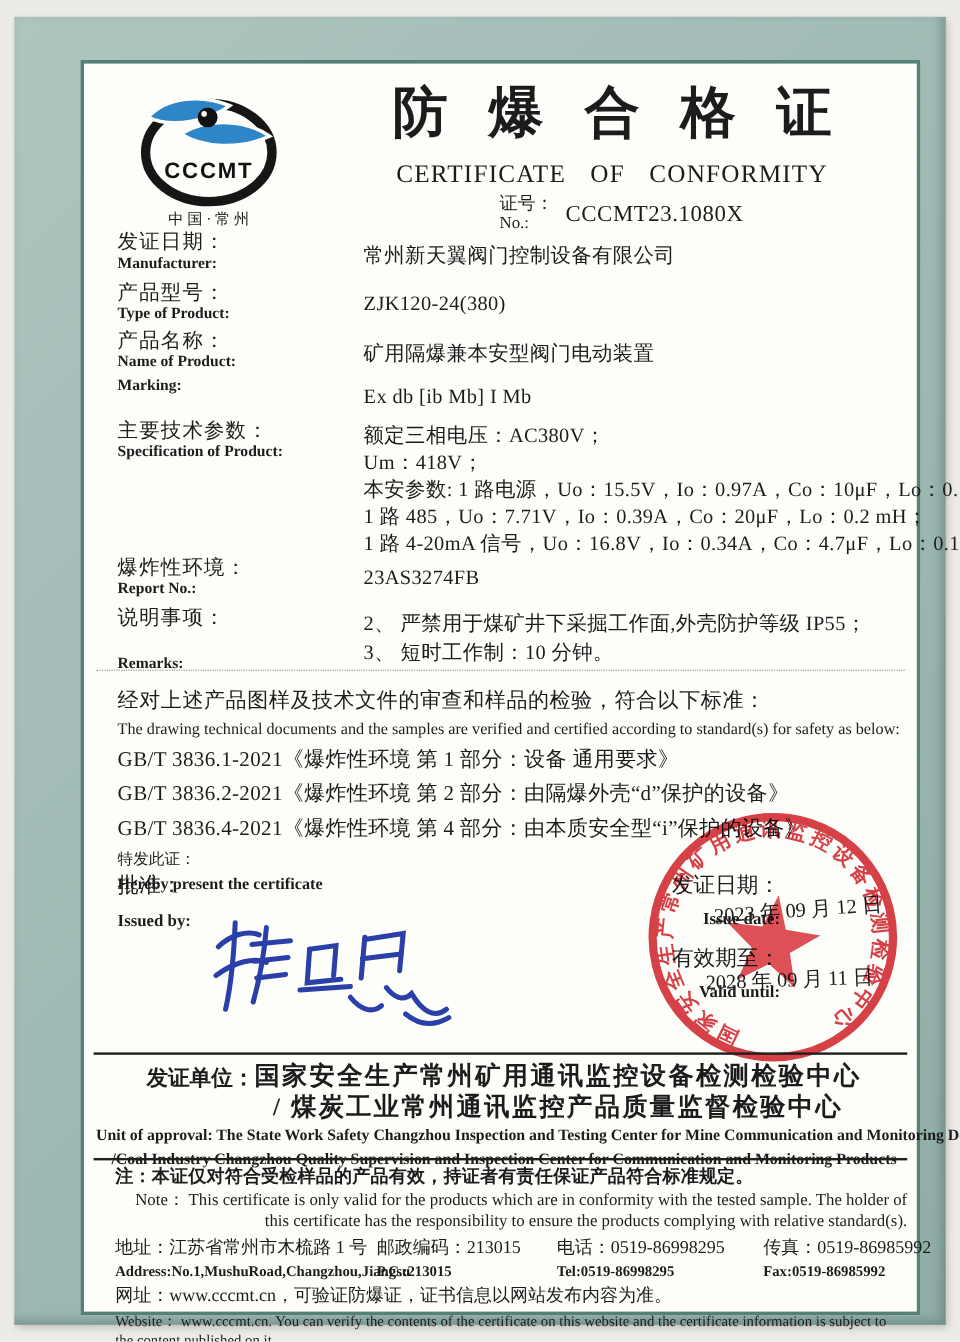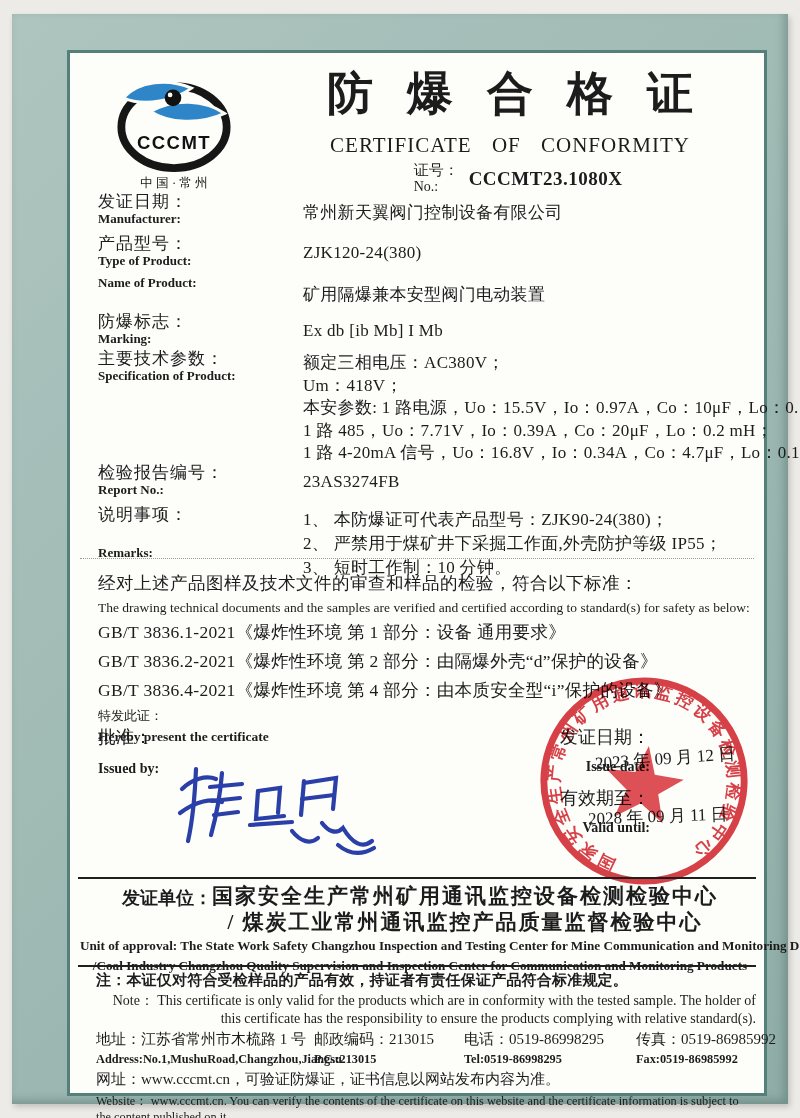"CCCMT23.1080X" .no-value { font-weight: bold -> none }
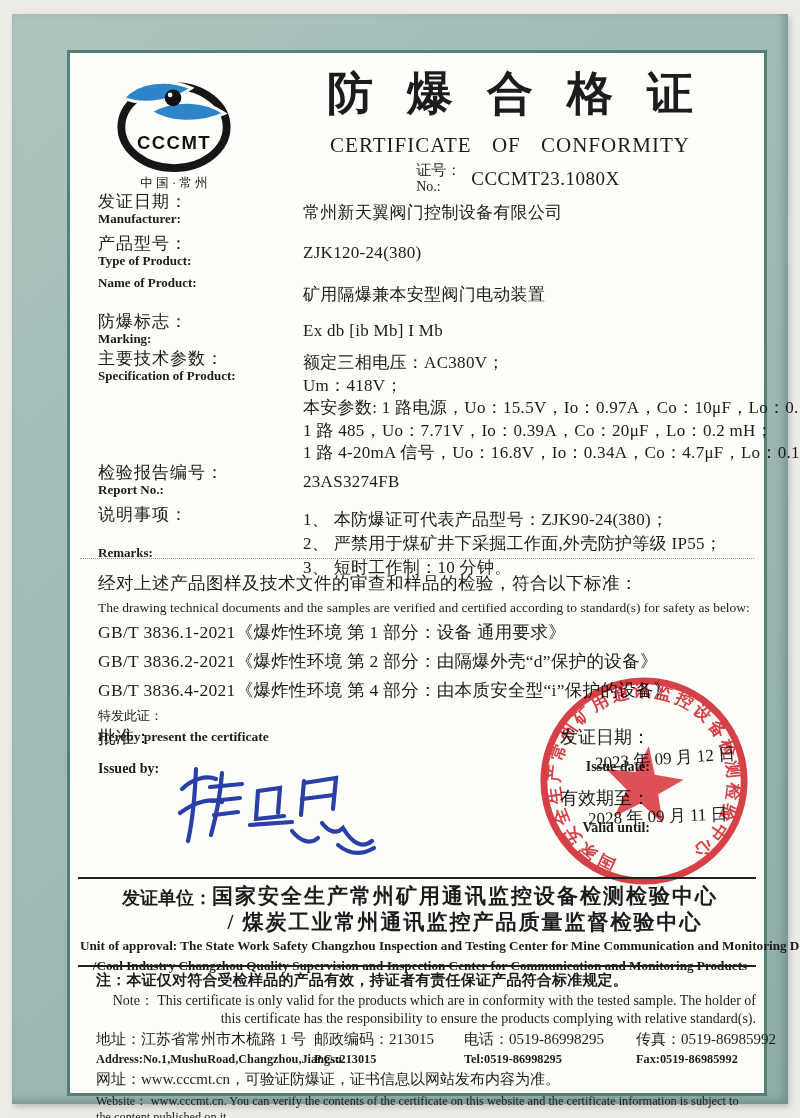"产品名称：" div.zh { html: none -> <div>产品名称：</div> }
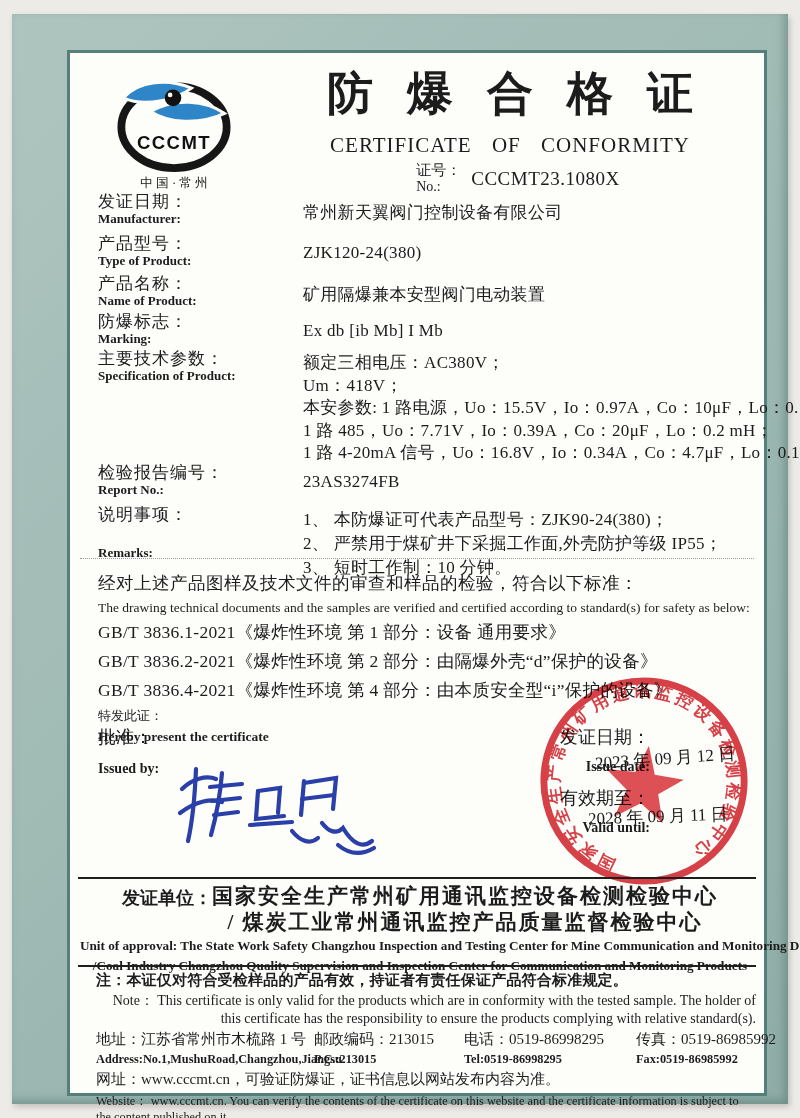"防爆标志：" div.zh { html: <div>防爆标志：</div> -> none }
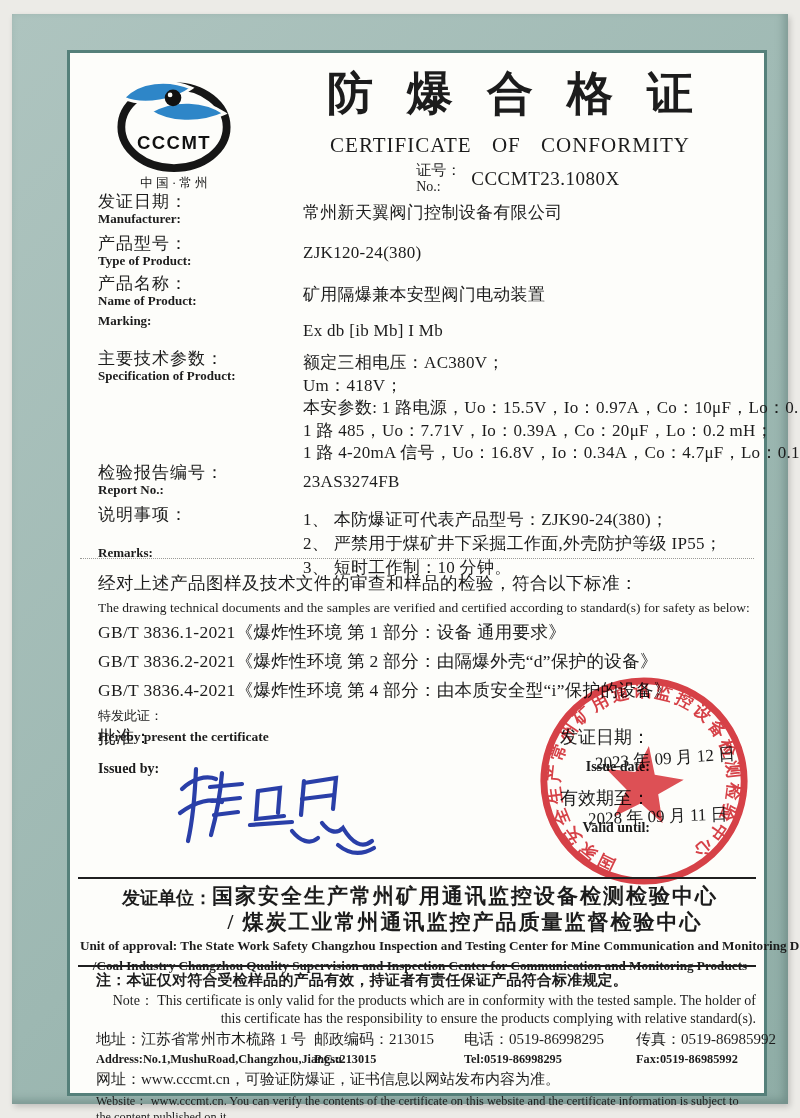"检验报告编号：" div.zh { text: 检验报告编号 -> 爆炸性环境 }
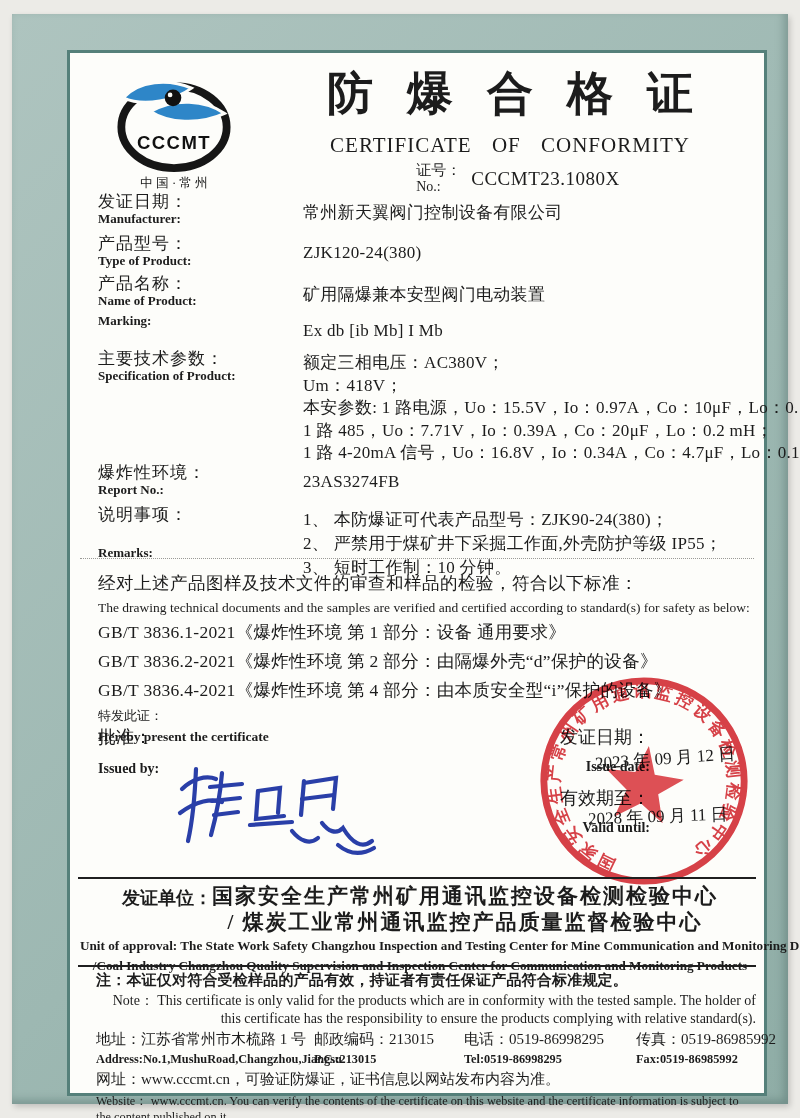"1、 本防爆证可代表产品型号：ZJK90-24(380)；" div.remline { html: <div>1、 本防爆证可代表产品型号：ZJK90-24(380)；</div> -> none }
